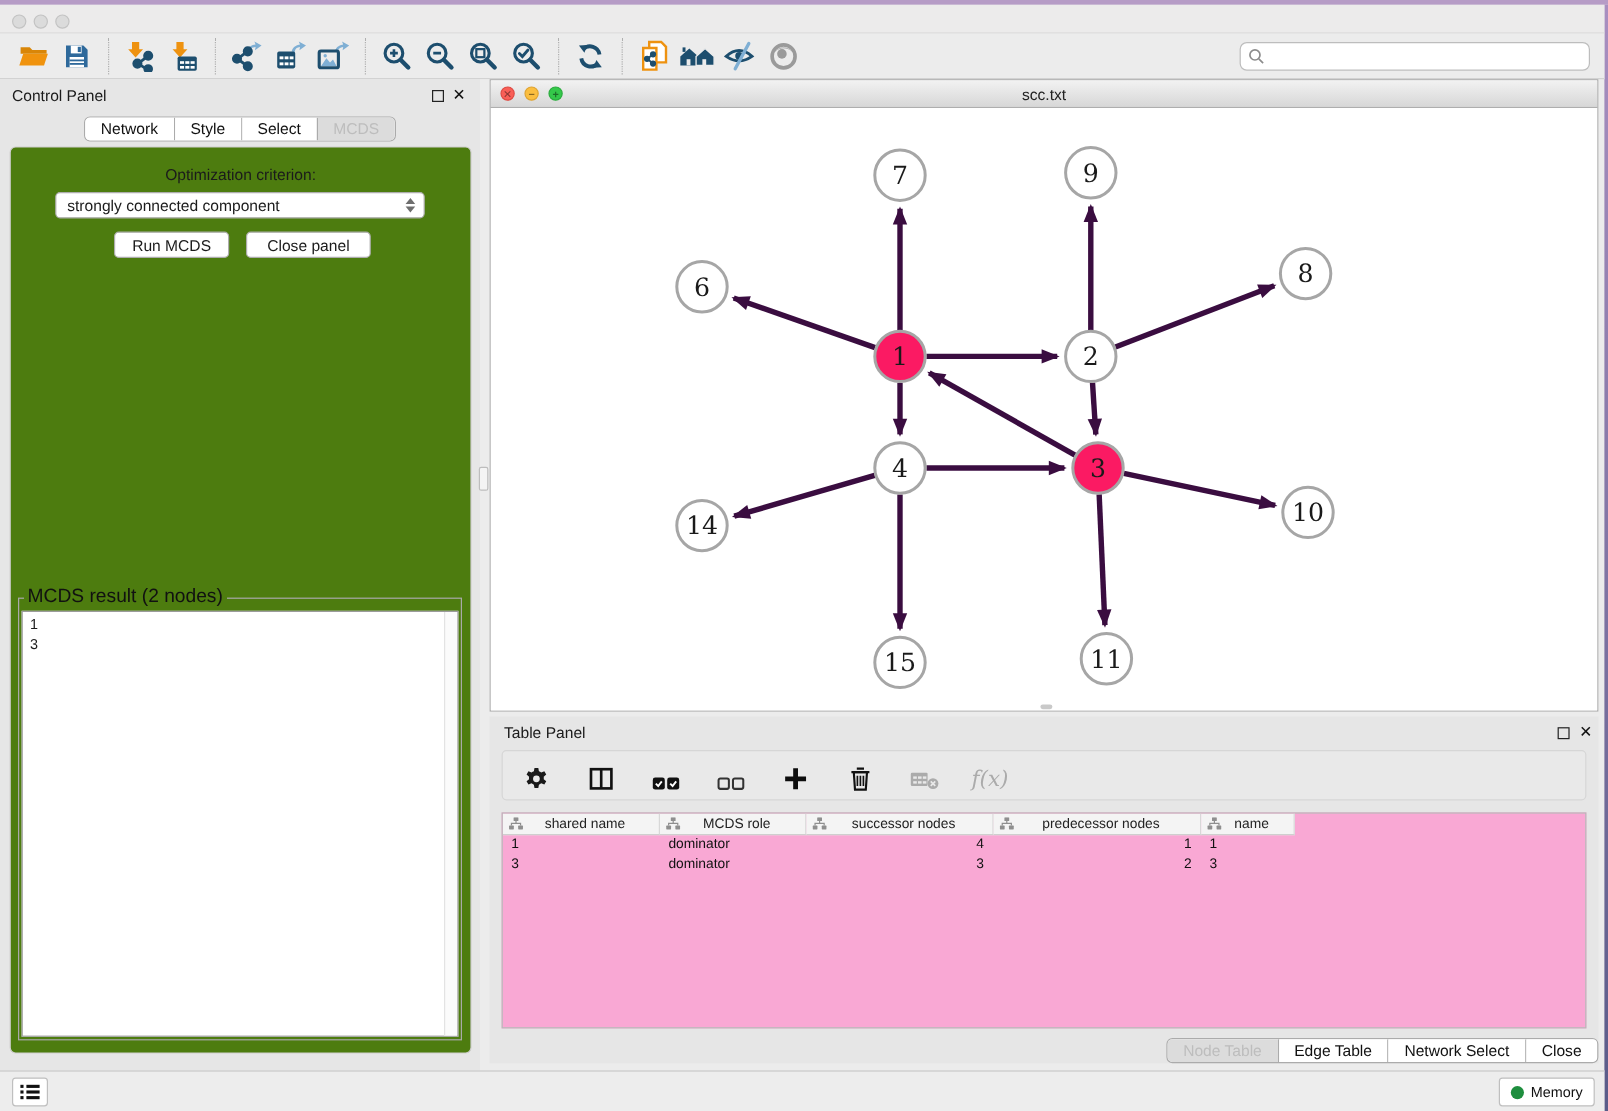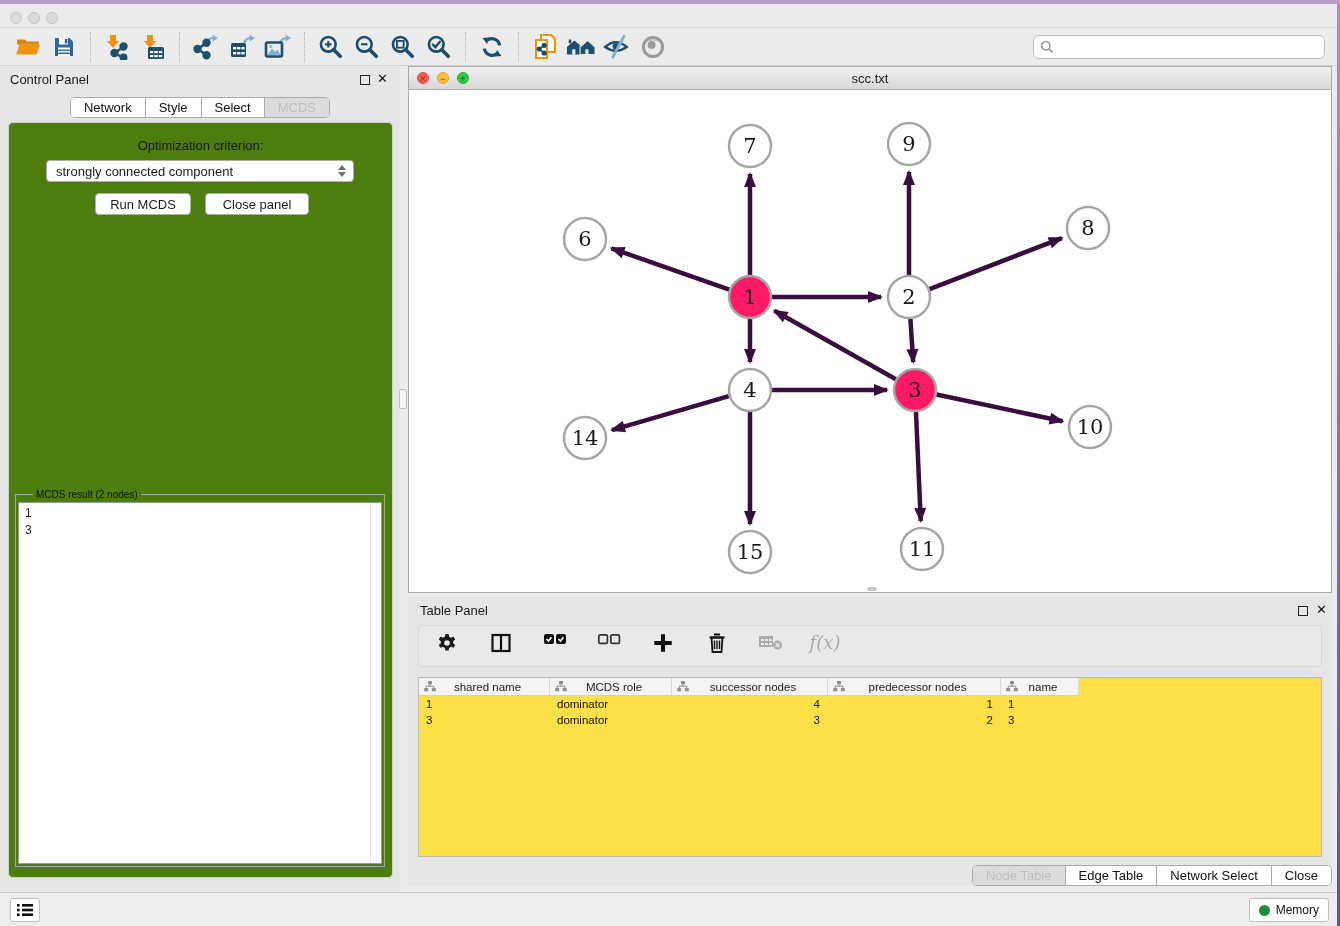"MCDS result (2 nodes)" .result-fieldset legend { font-size: 10px -> 16px; margin-left: 15px -> 2px }
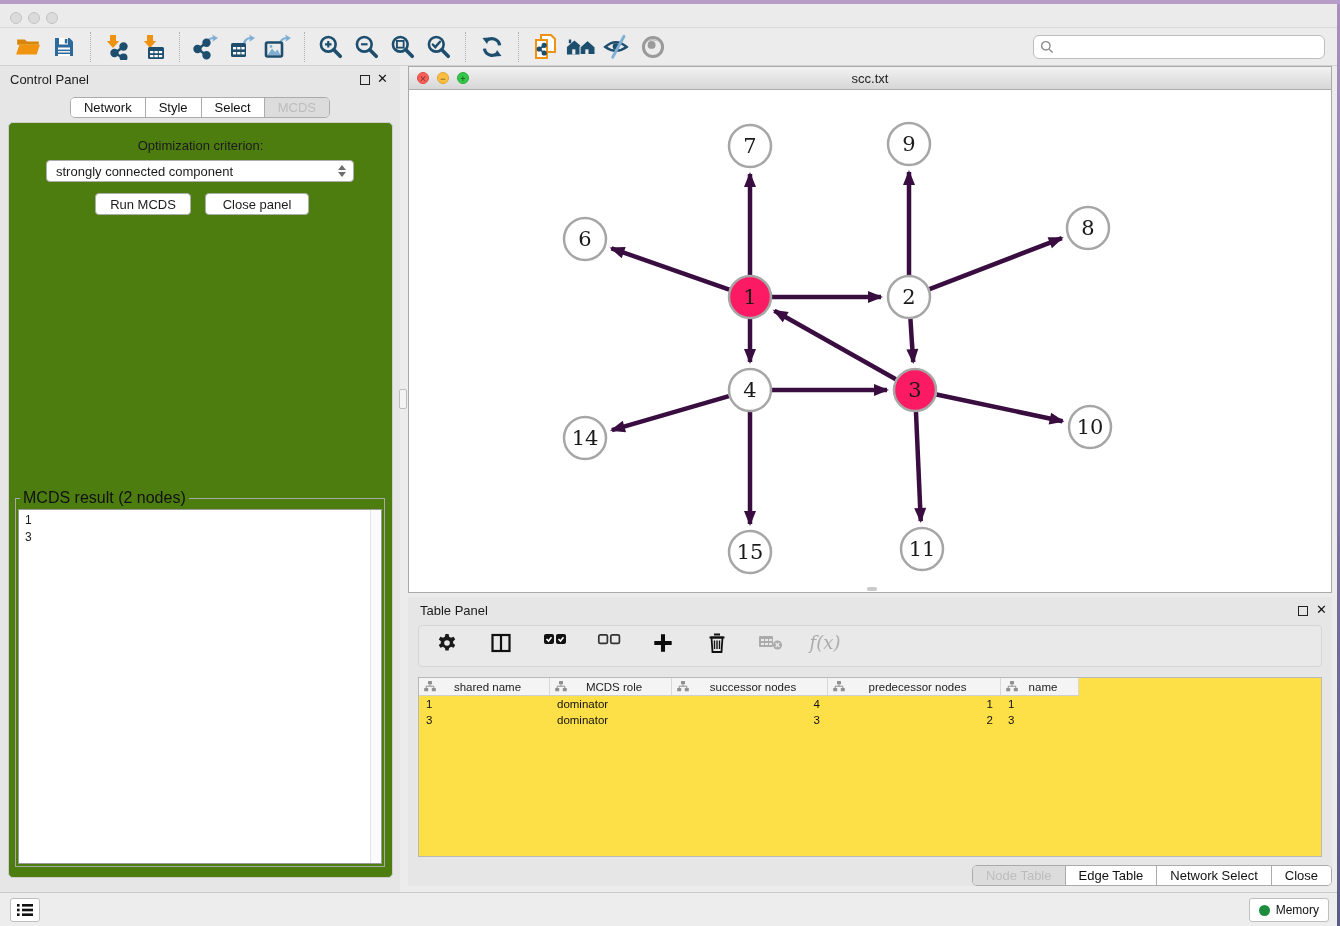"f(x)" .tp-btn { align-items: flex-start -> flex-end }
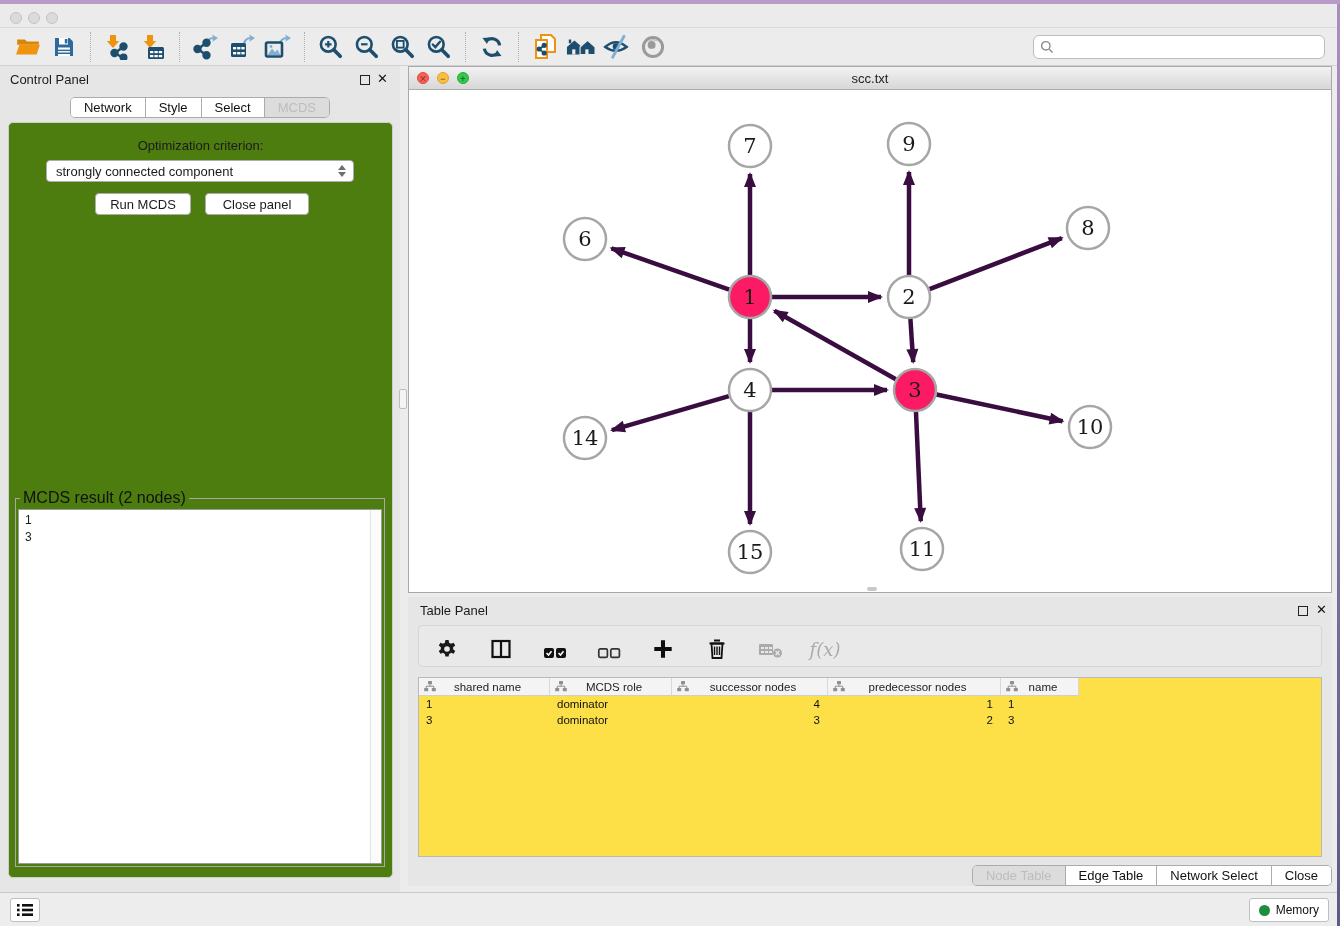"shared name" .tp-table { background: #fde047 -> #f9a8d4 }
